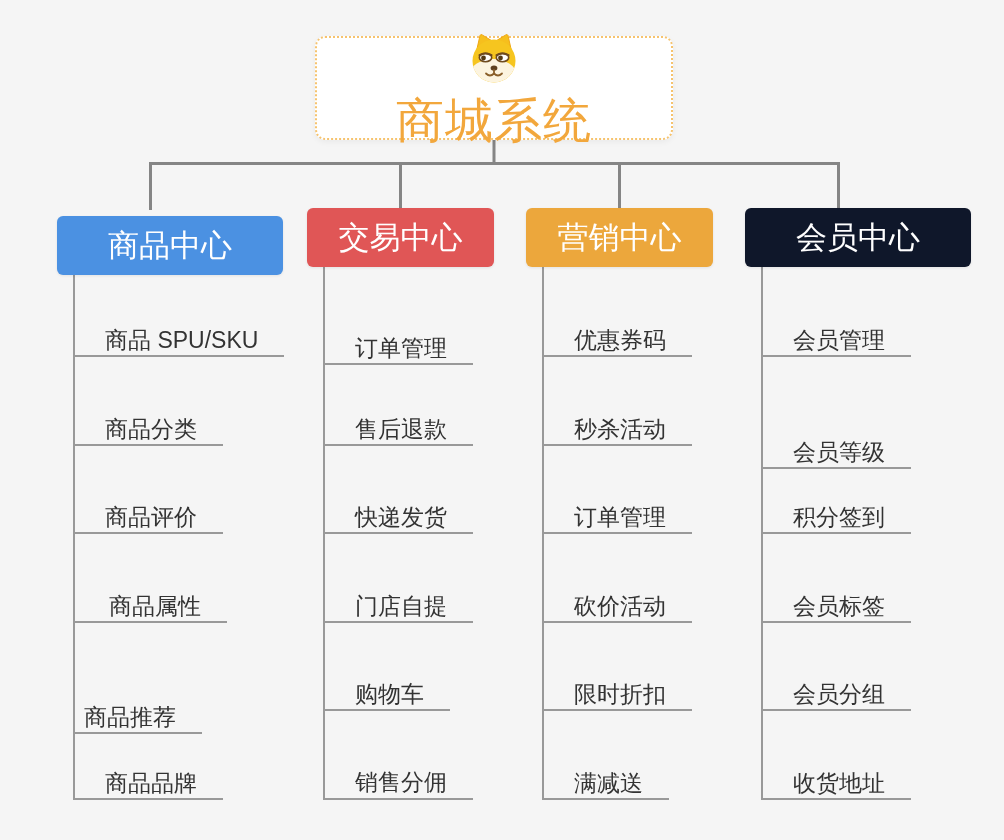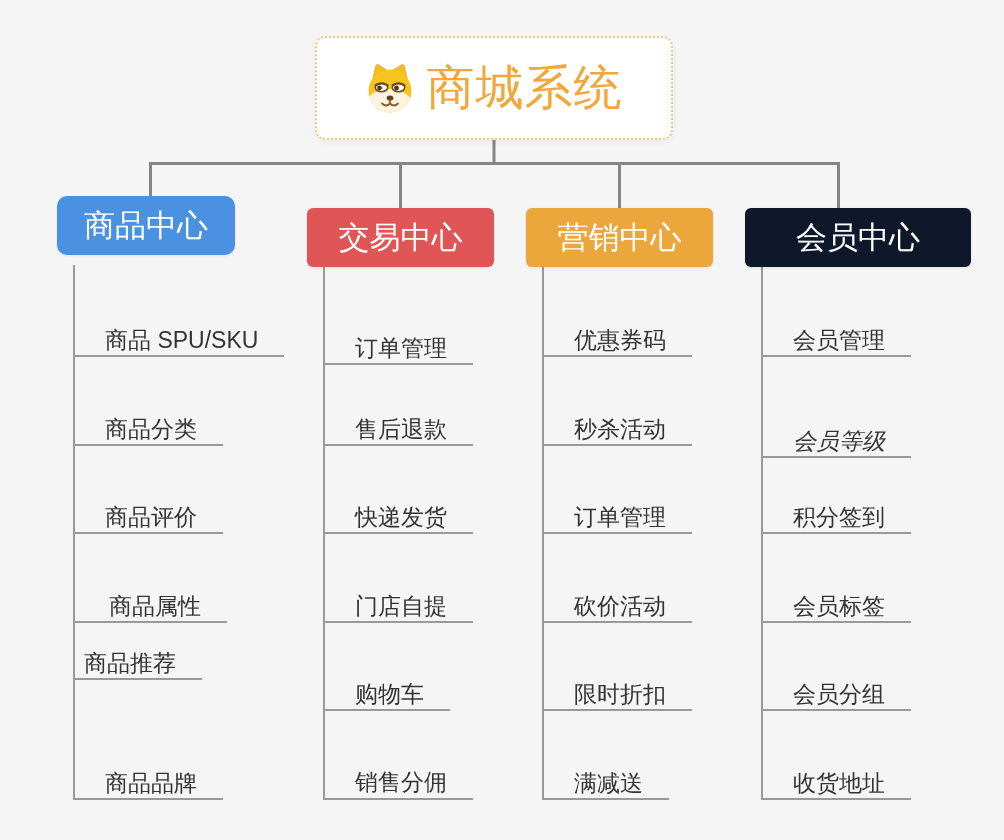"商城系统" #root-node { flex-direction: none -> column }
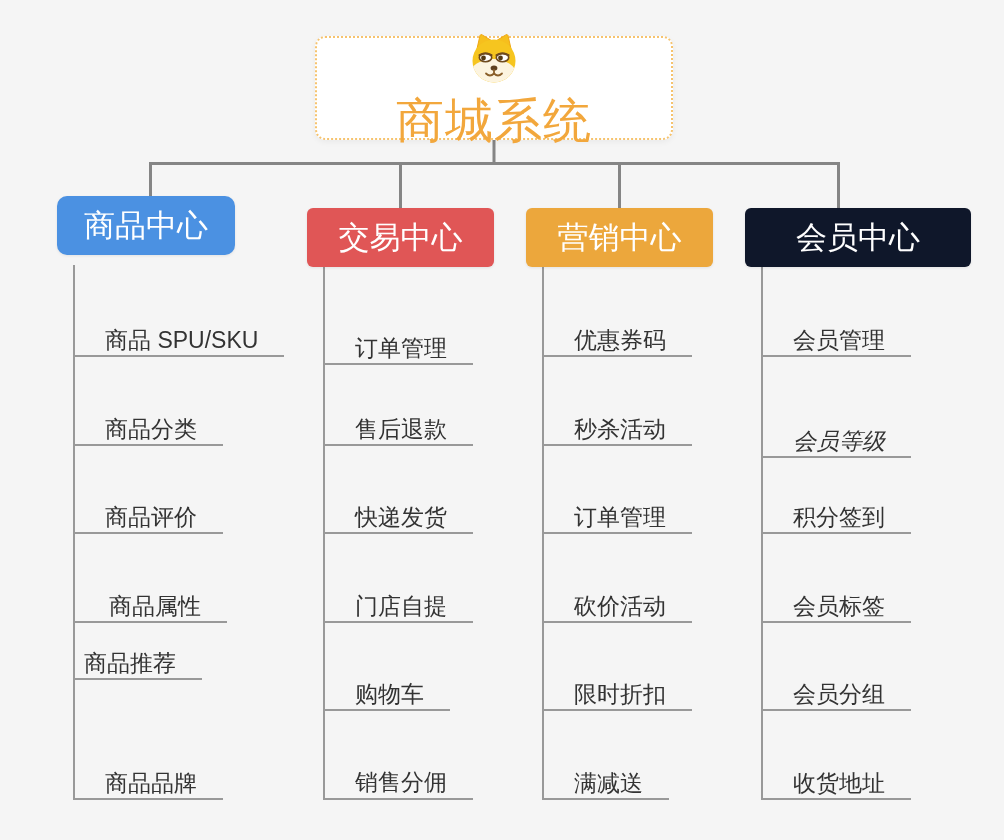"商品中心" div.branch-box { border-radius: 10px -> none; top: 196px -> 216px; width: 178px -> 226px }
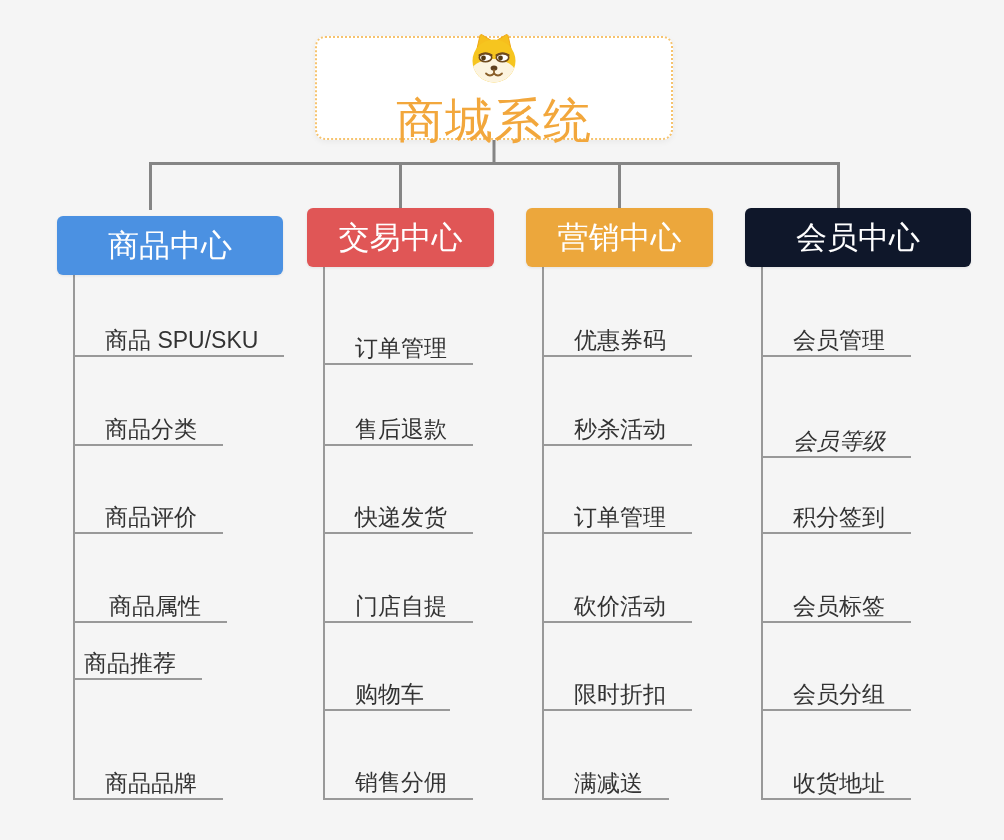"会员等级" div.leaf { font-style: italic -> none; top: 426px -> 437px }
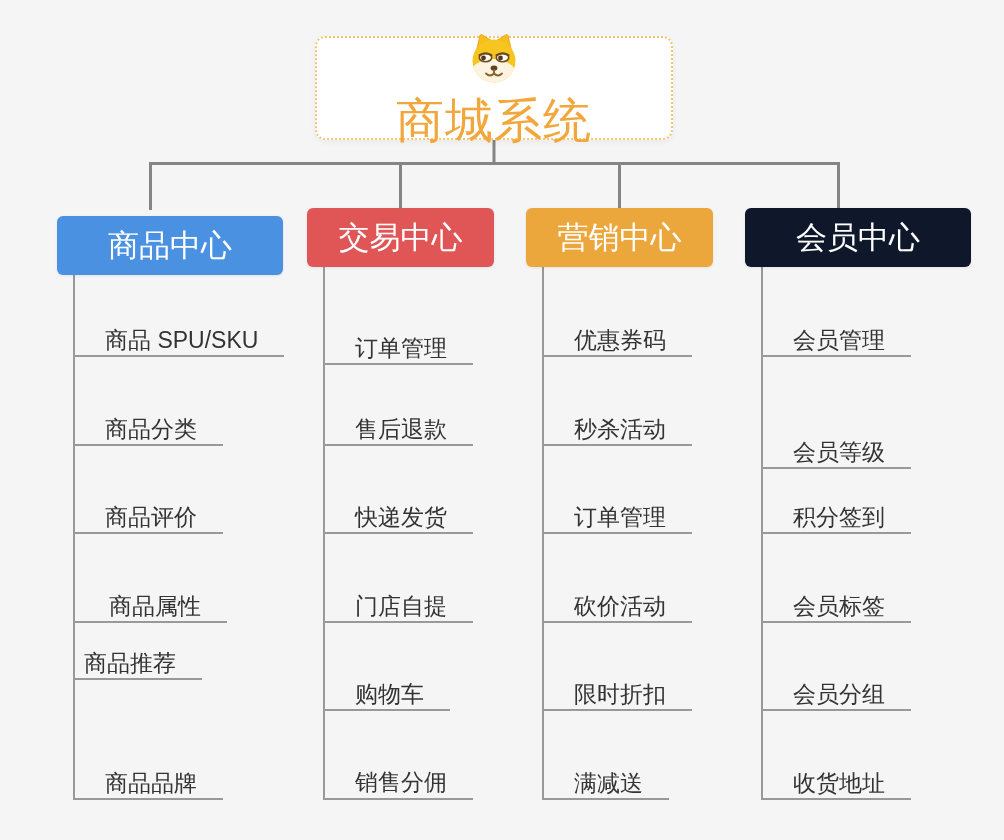"商品推荐" div.leaf { top: 648px -> 702px }
